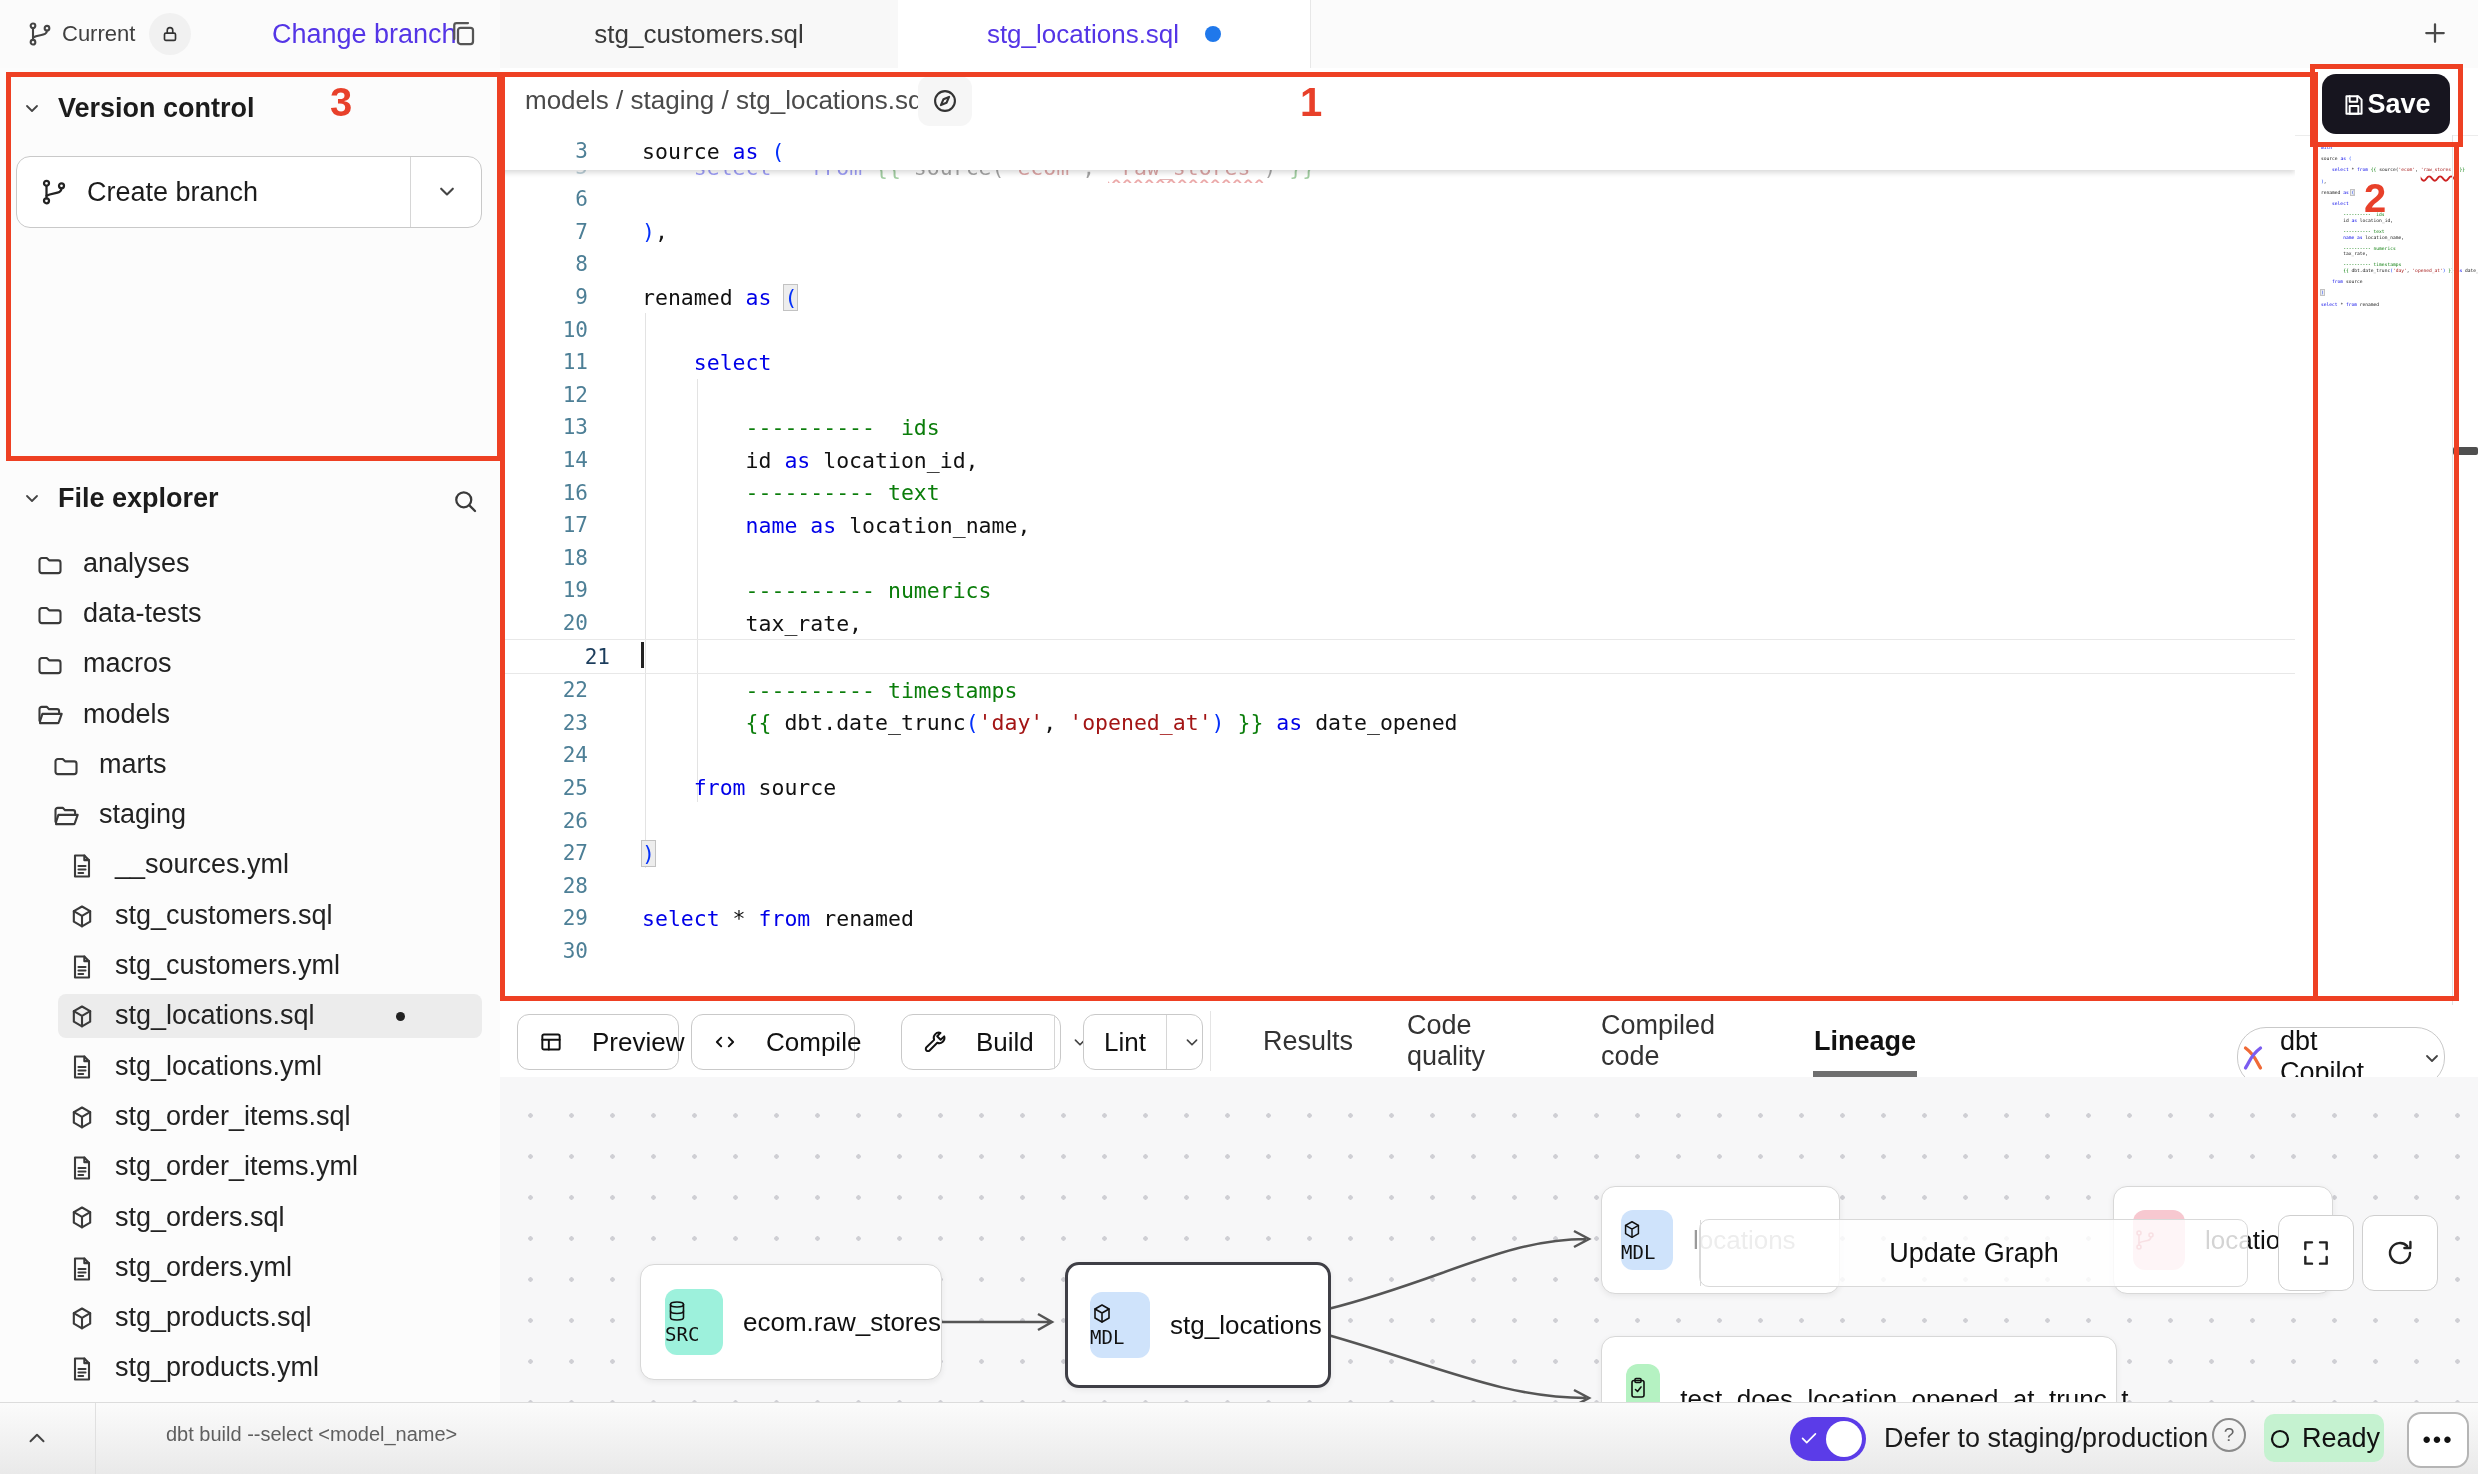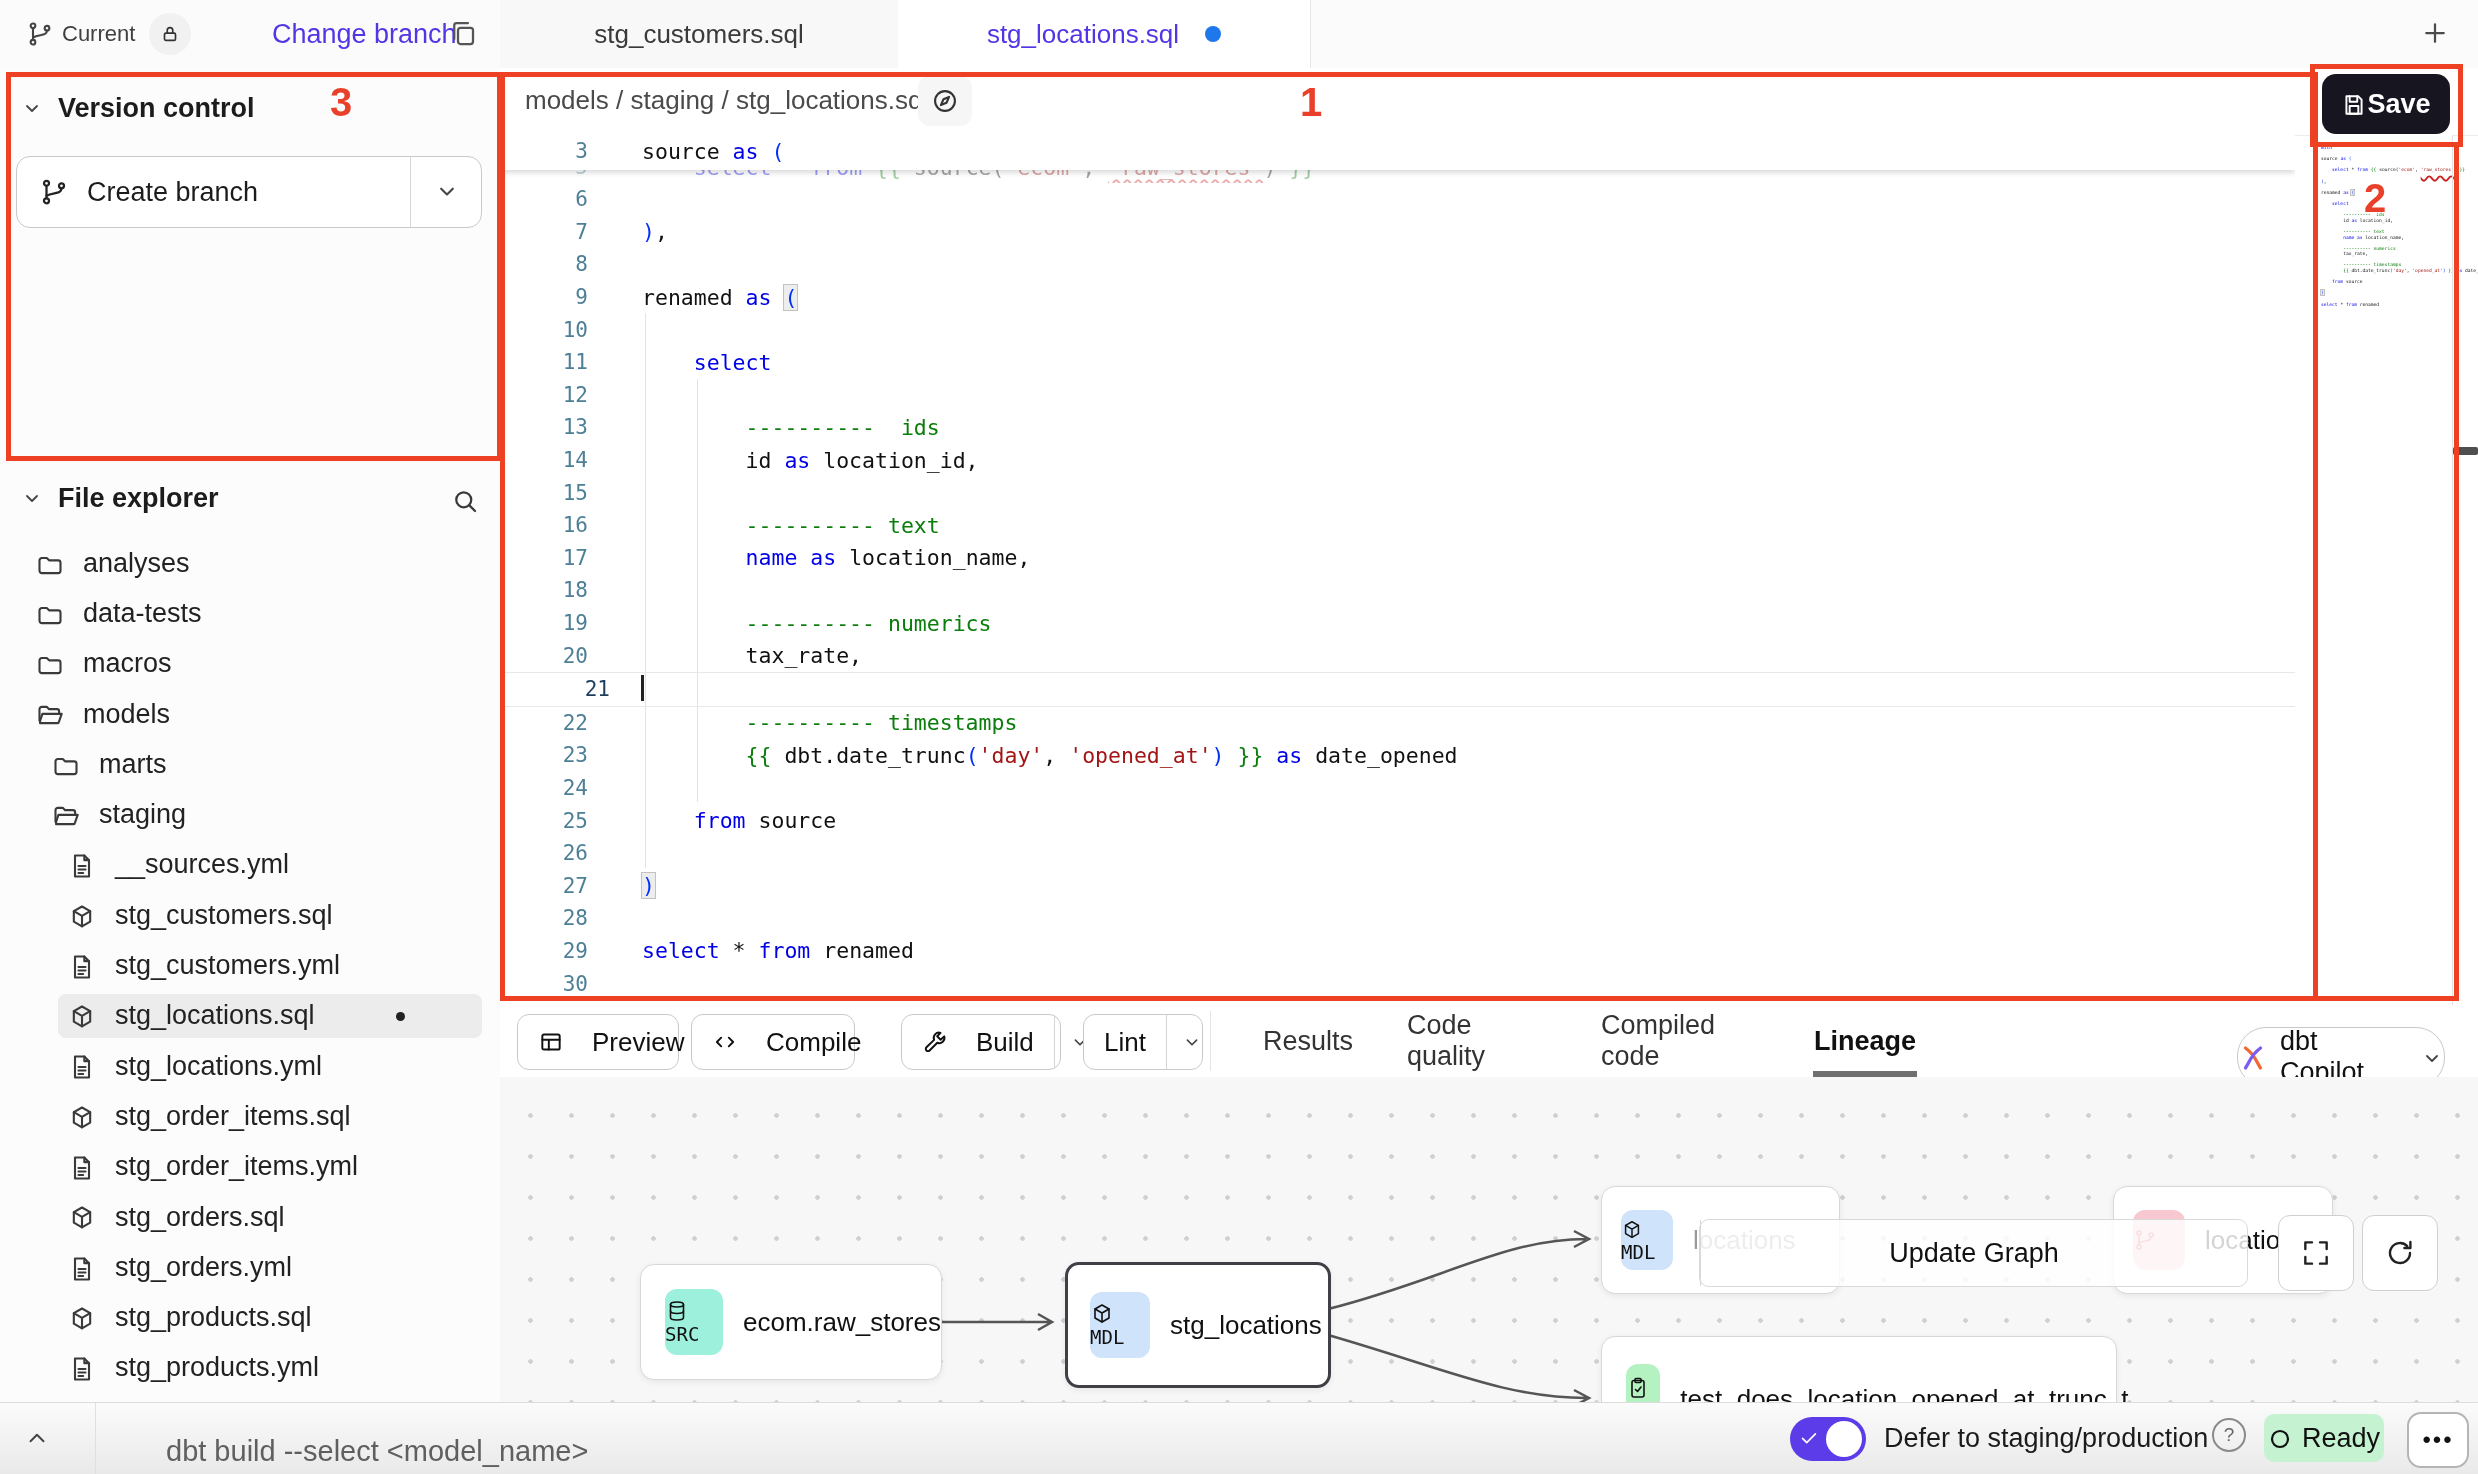"15" div.crow { html: <div> <span>15</span> <span></span> </div> -> none }
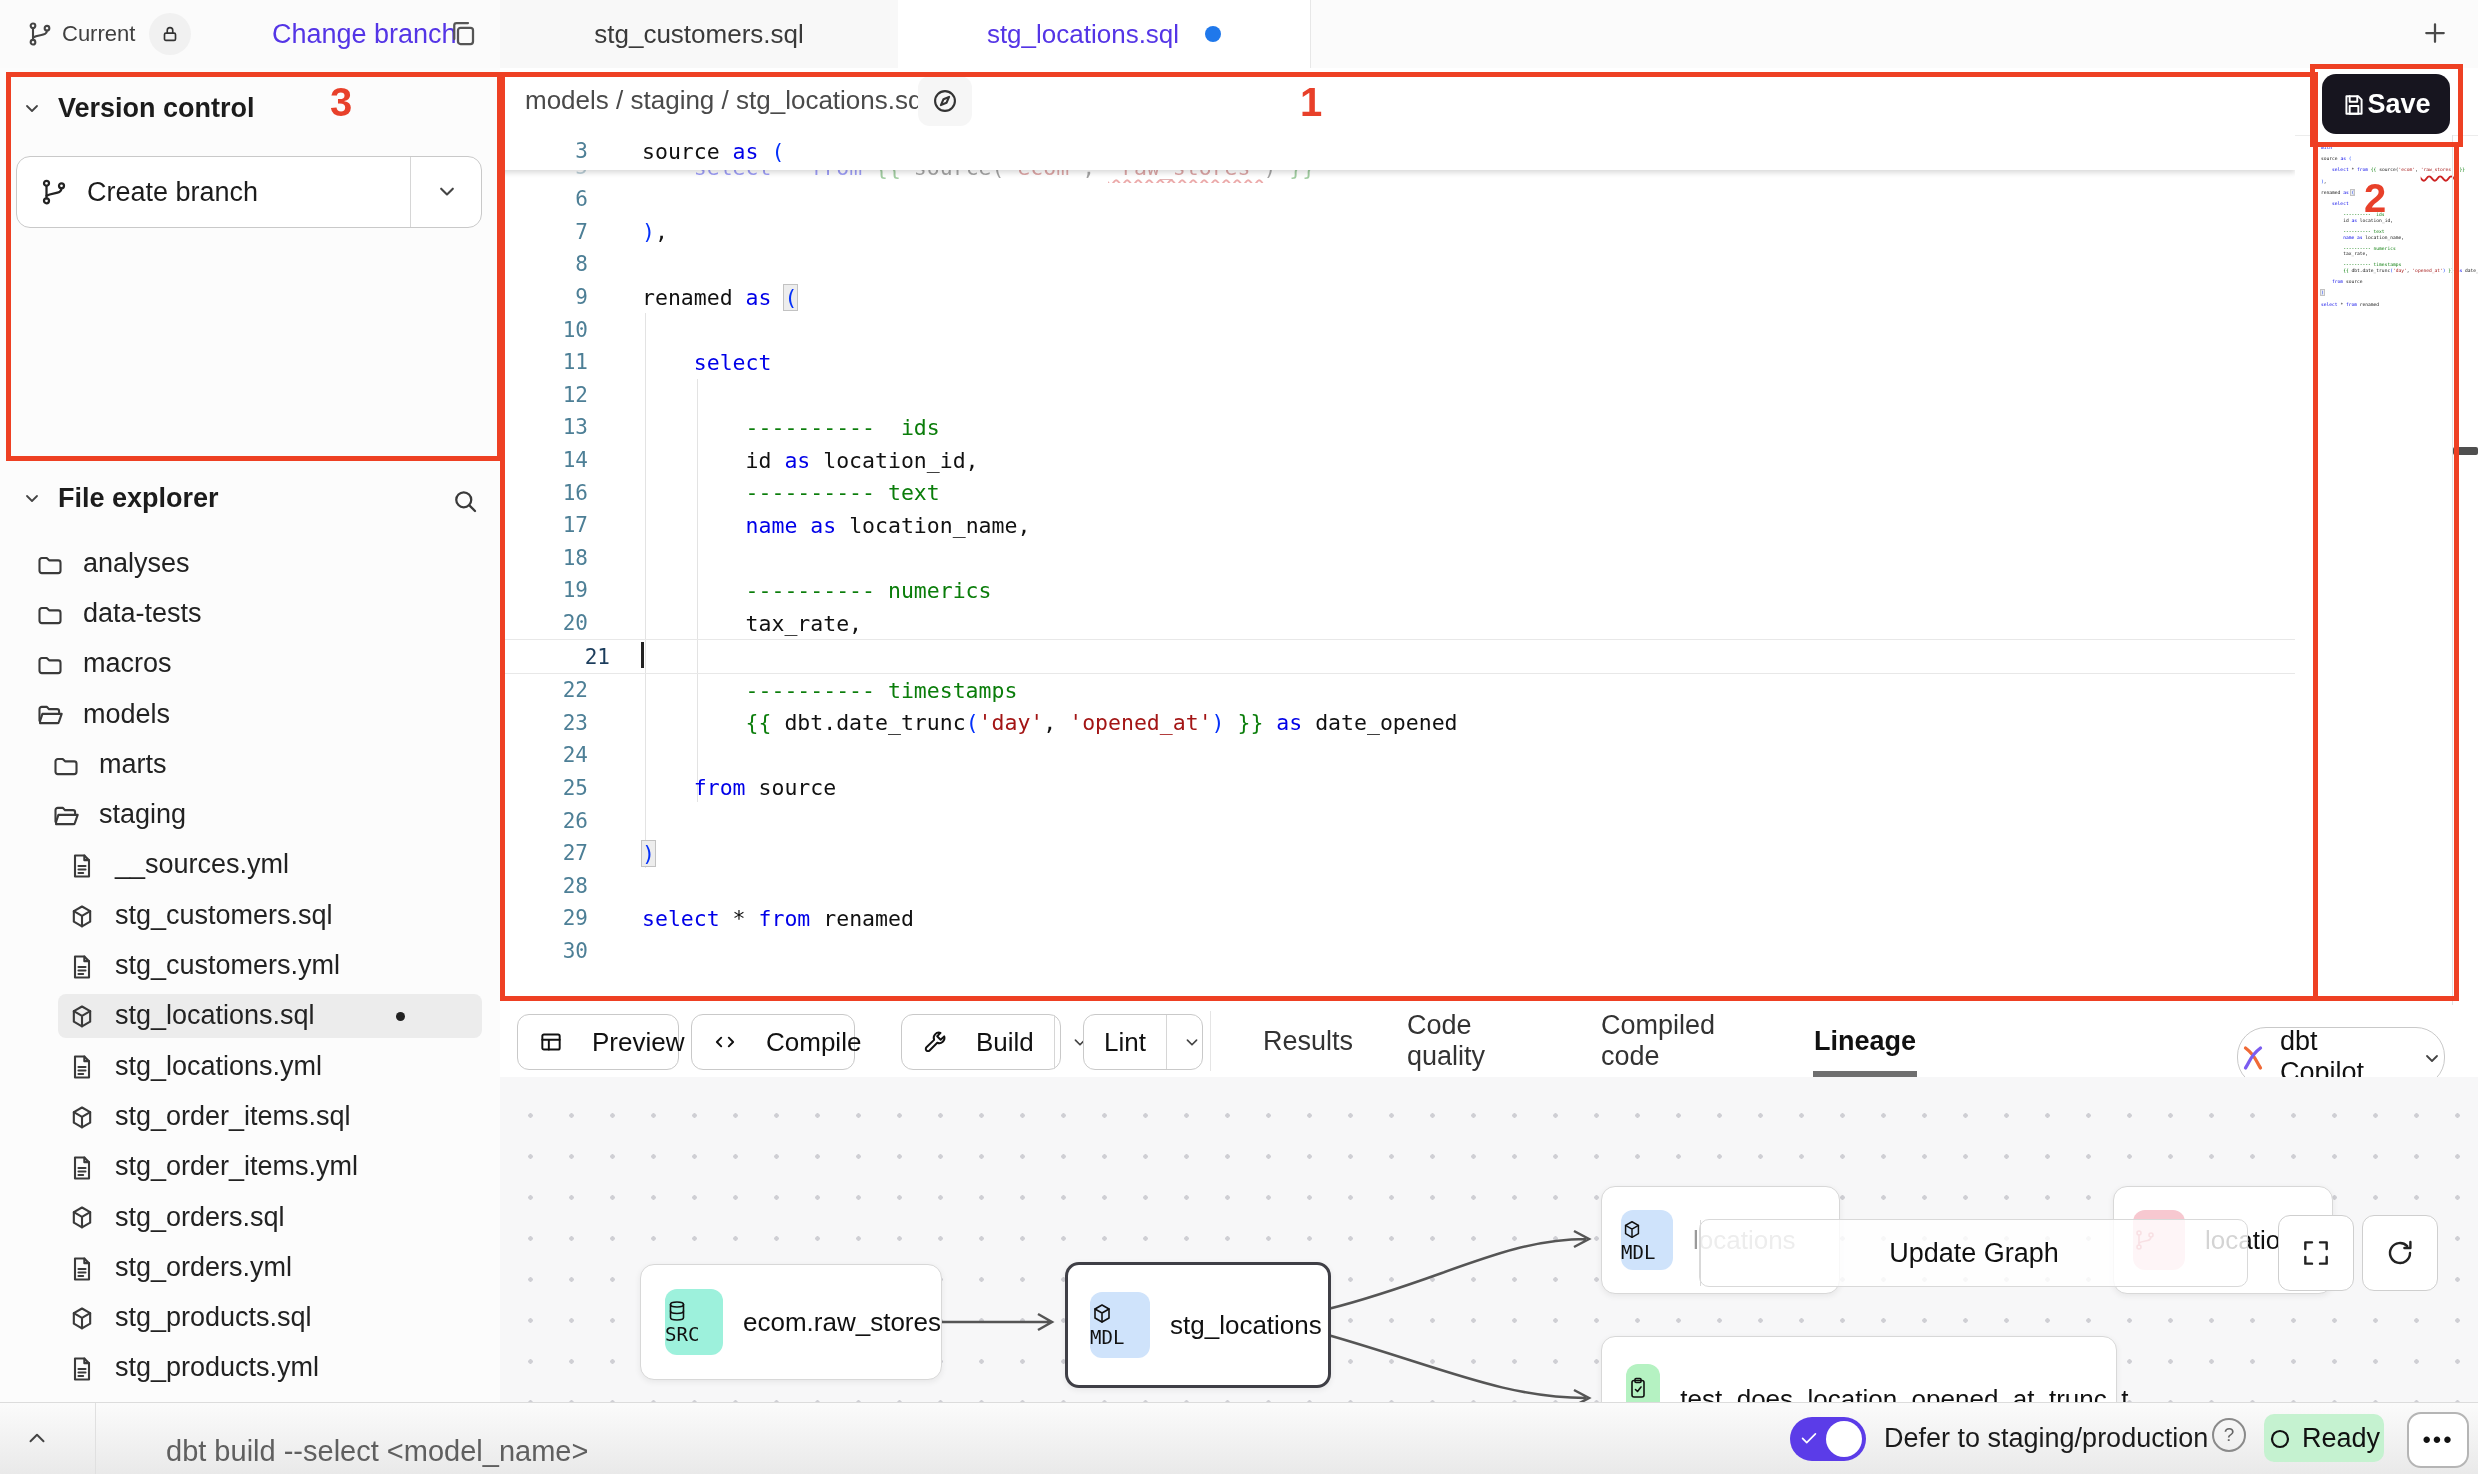"dbt build --select <model_name>" #command { font-size: 29px -> 20px; margin-top: 12px -> none }
